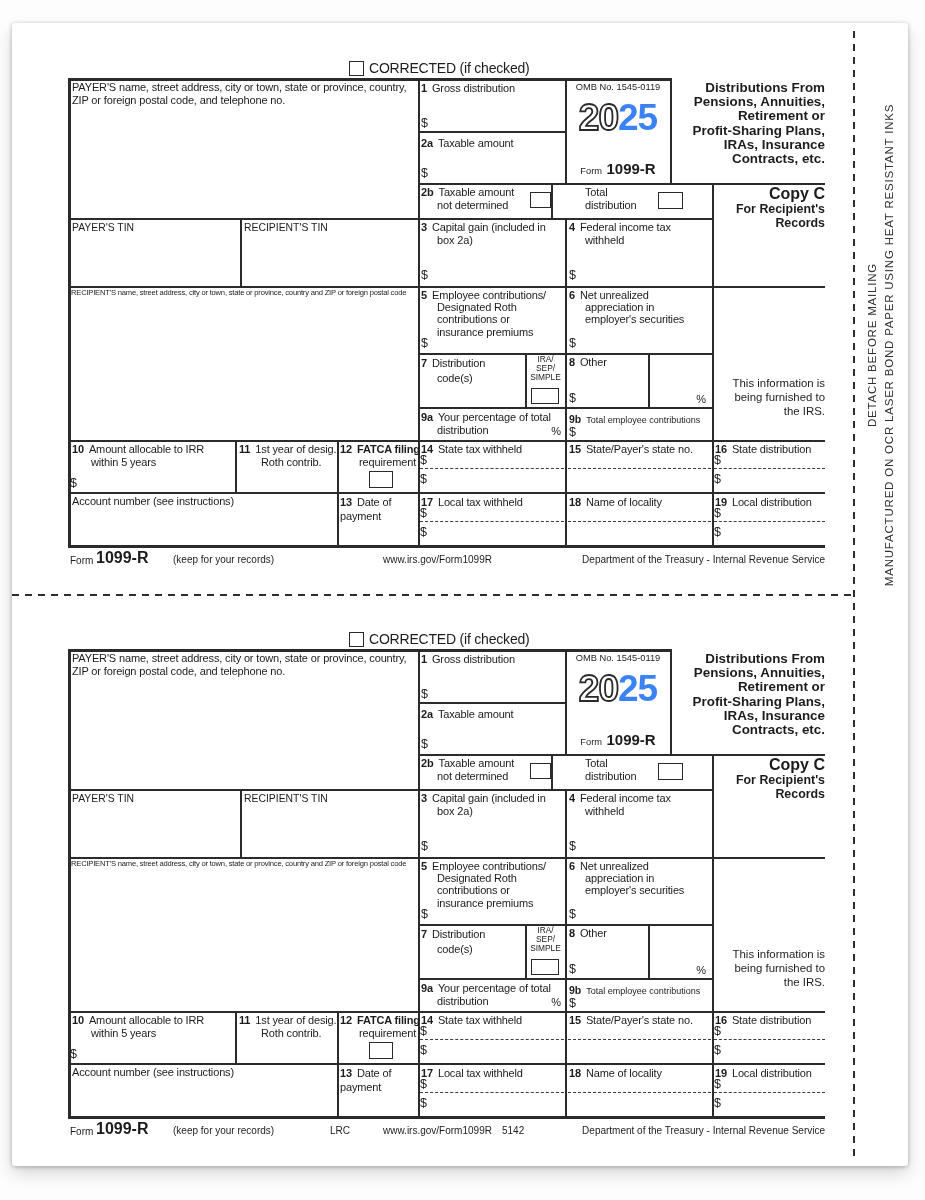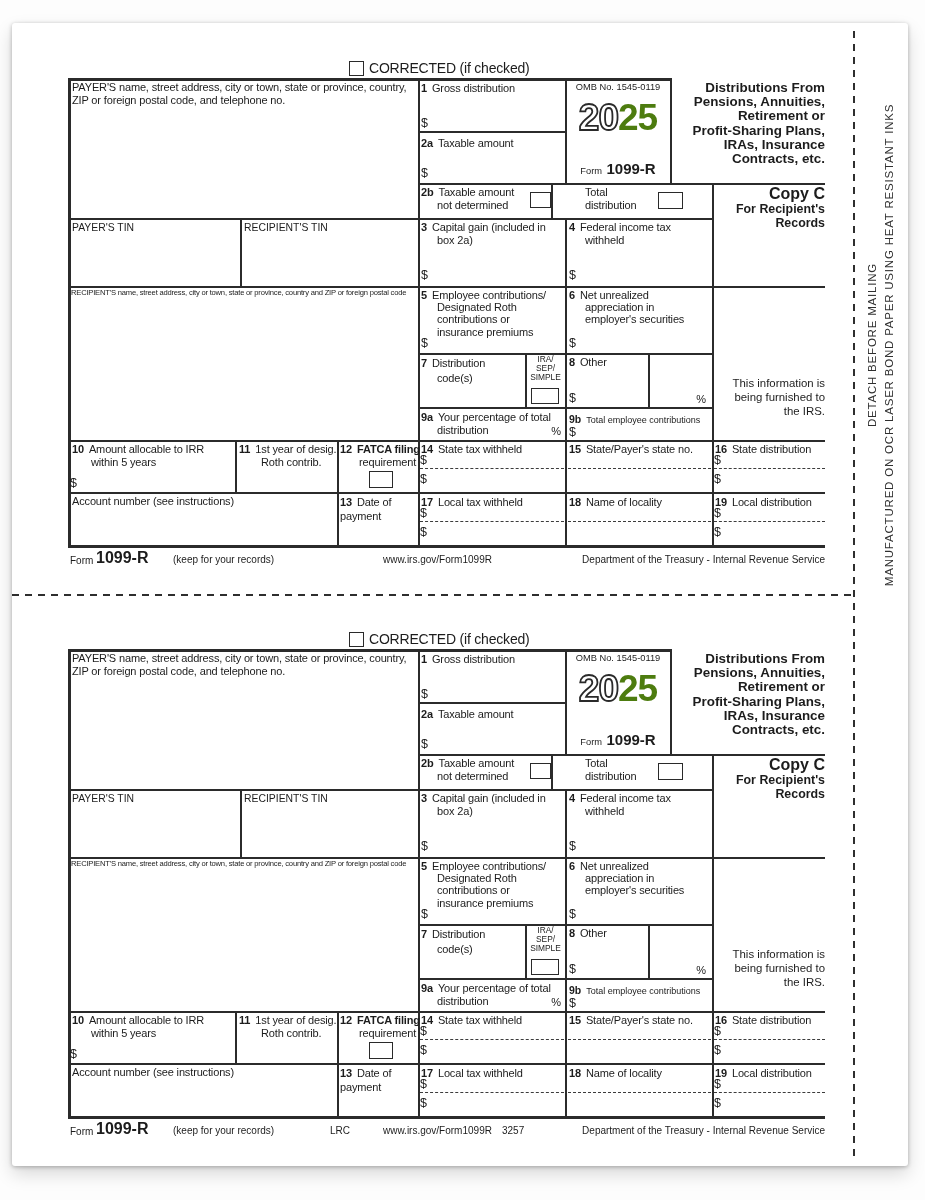"25" .y-solid { color: #4d7c0f -> #3b82f6 }
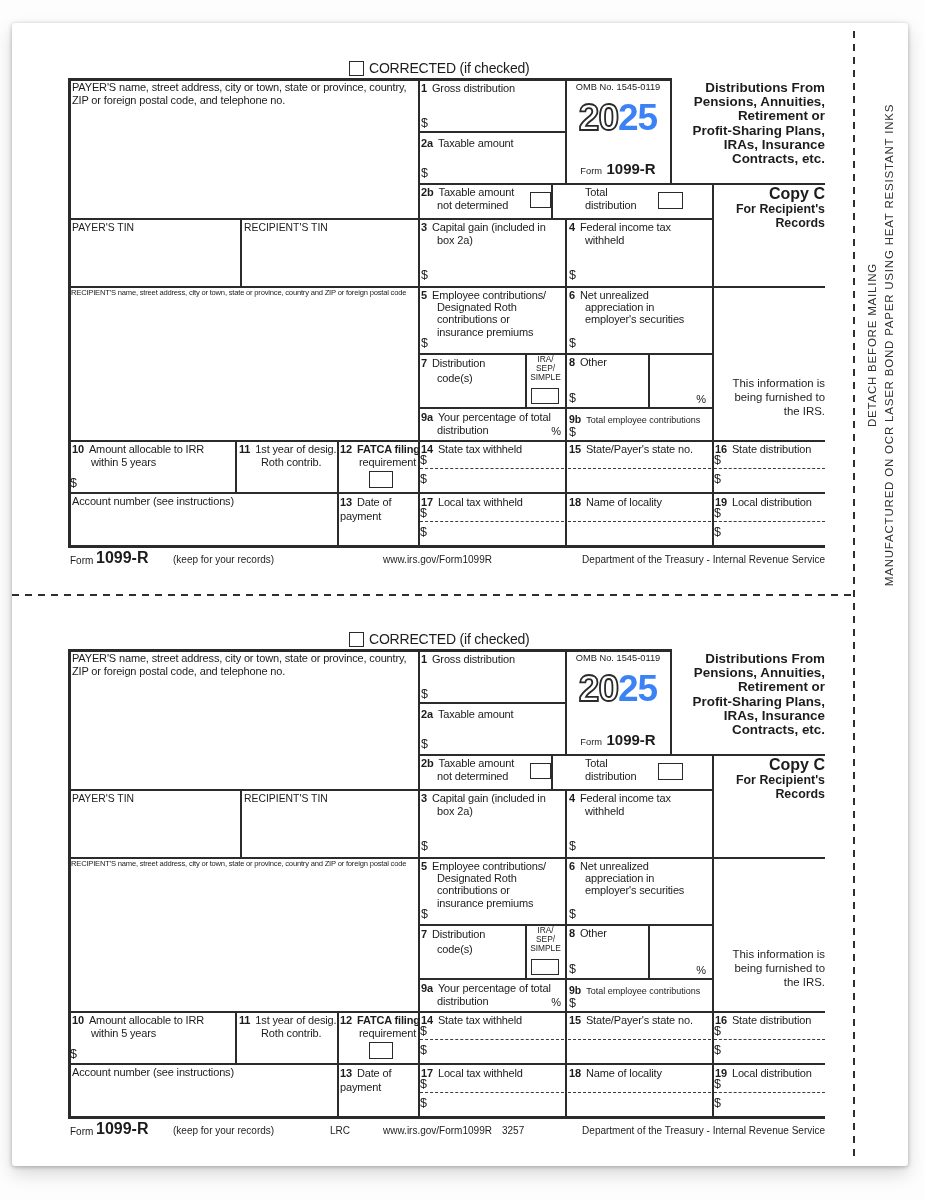"3257" div.t { text: 3257 -> 5142 }
